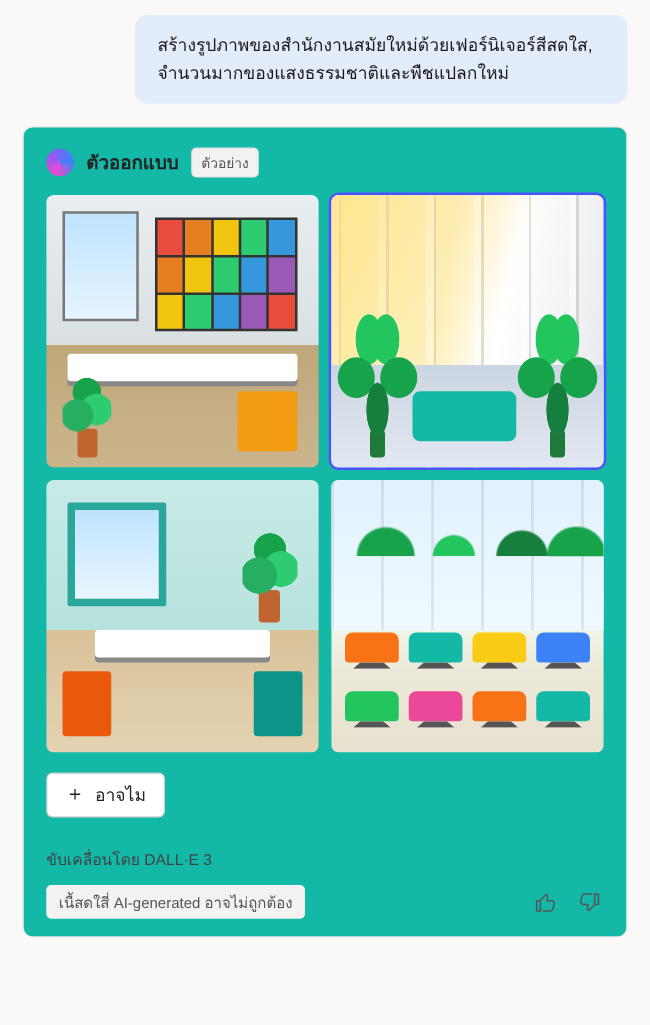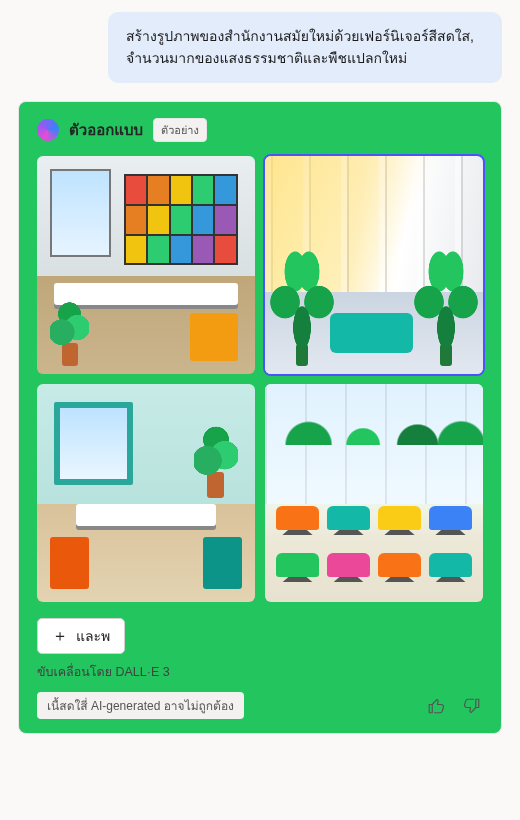"ตัวออกแบบ" .card { background: #22c55e -> #14b8a6 }
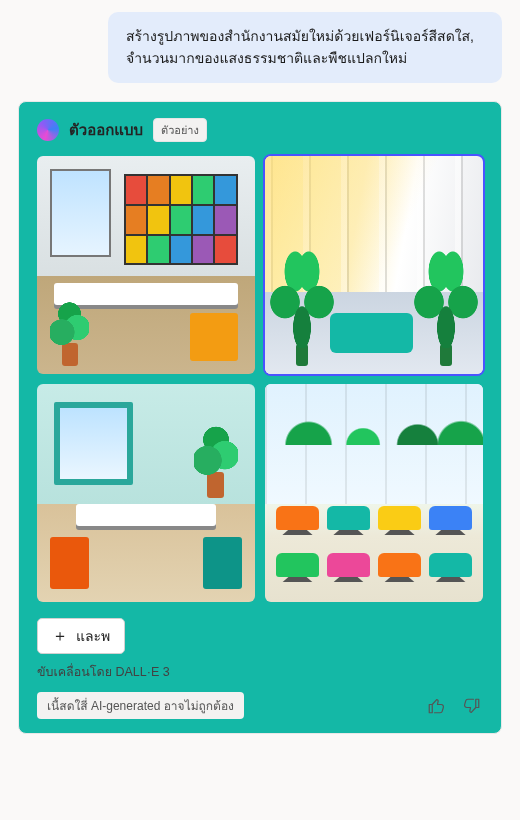"และพ" span { text: และพ -> อาจไม }
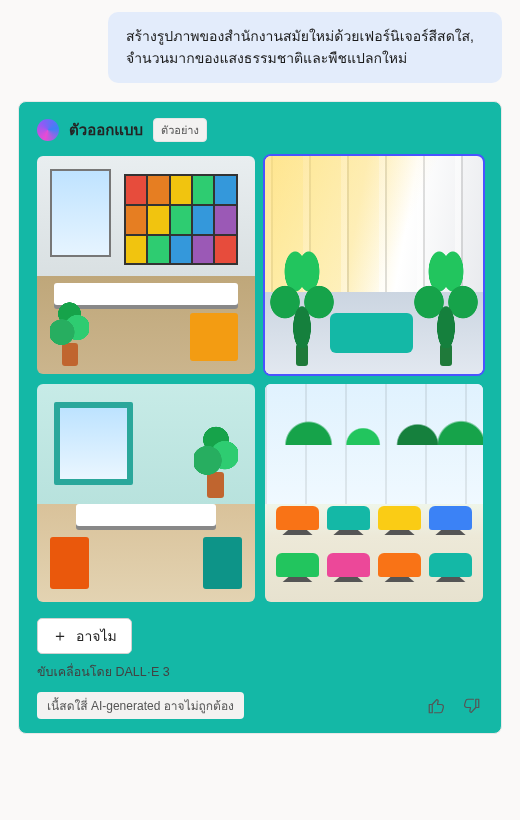"ขับเคลื่อนโดย DALL·E 3" .powered { margin-top: 8px -> 24px }
